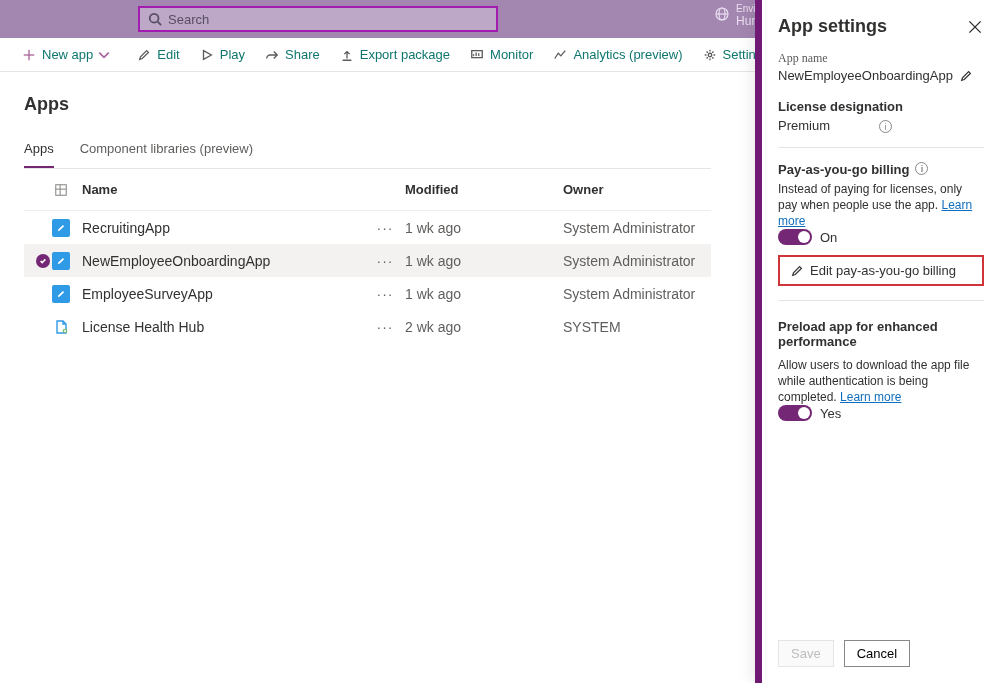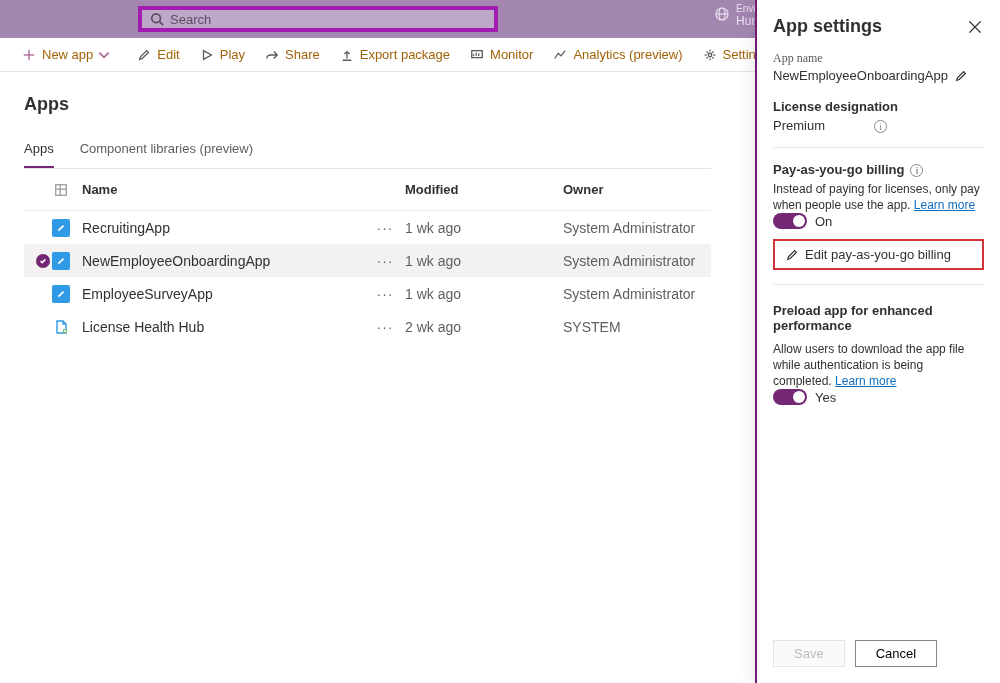"Search" .searchbox { border: 4px solid #a21caf -> 2px solid #a21caf }
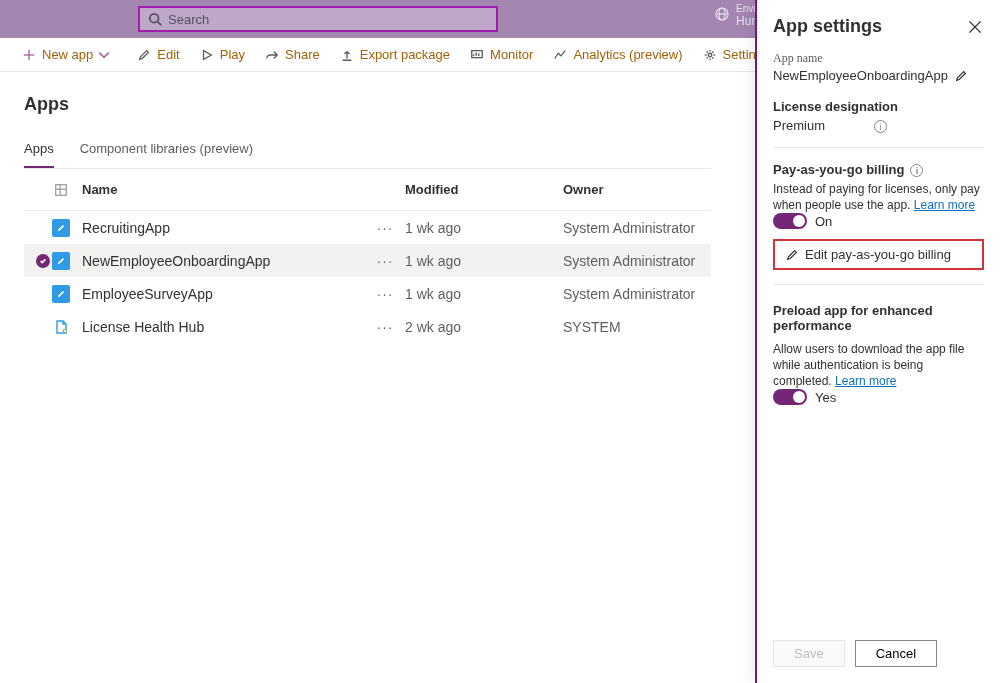"App settings" .panel { border-left: 2px solid #701a75 -> 7px solid #701a75 }
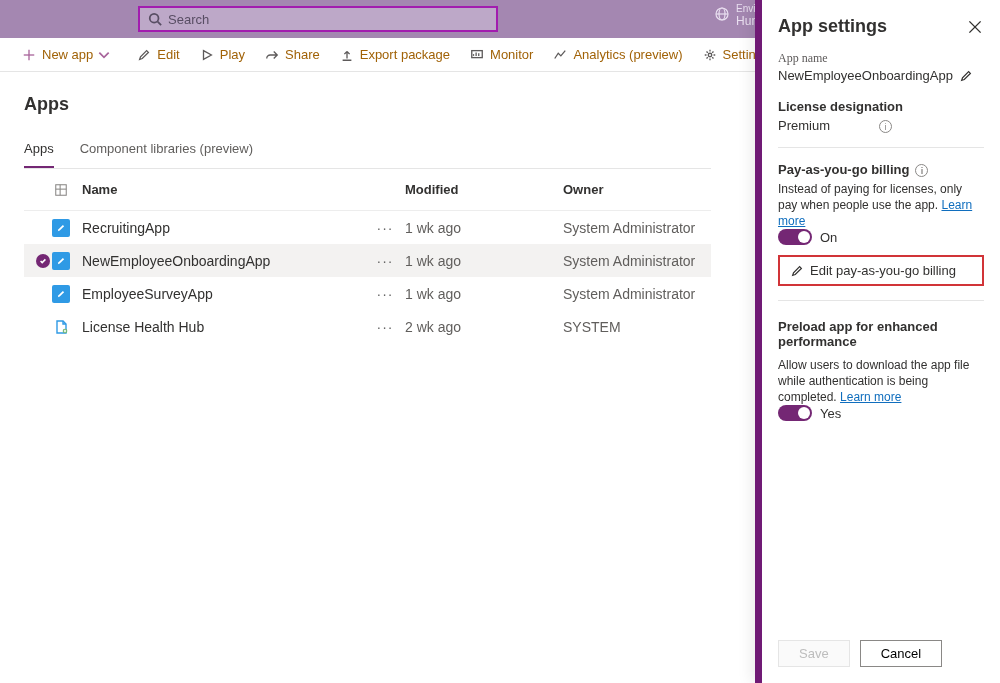"New app" .cmdbtn { color: #a16207 -> #0f766e }
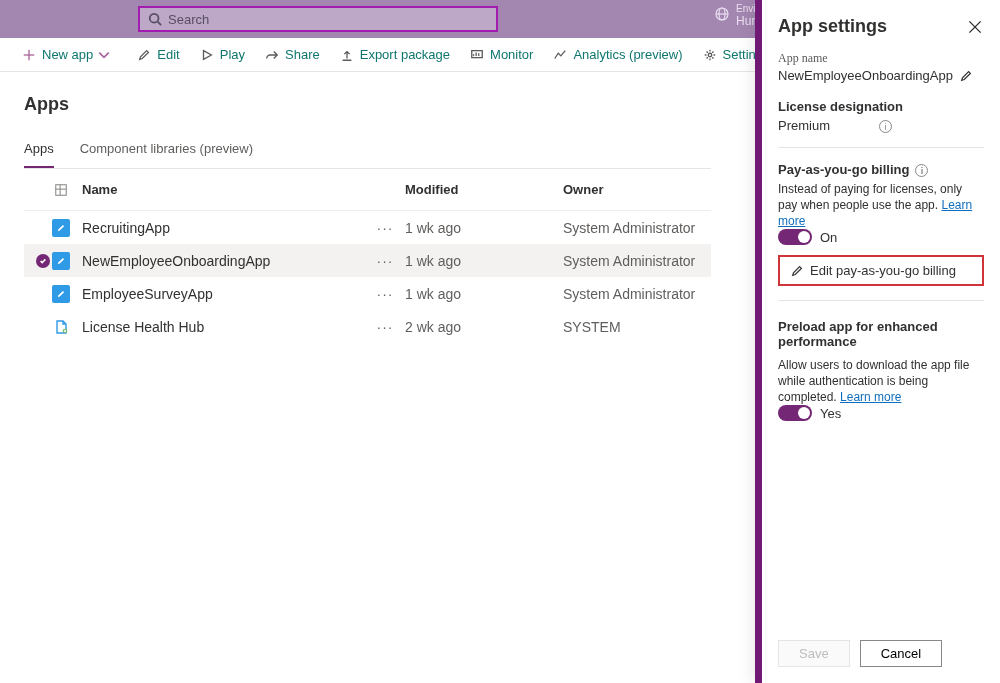"Pay-as-you-go billing" .paygo-h { align-items: flex-end -> flex-start }
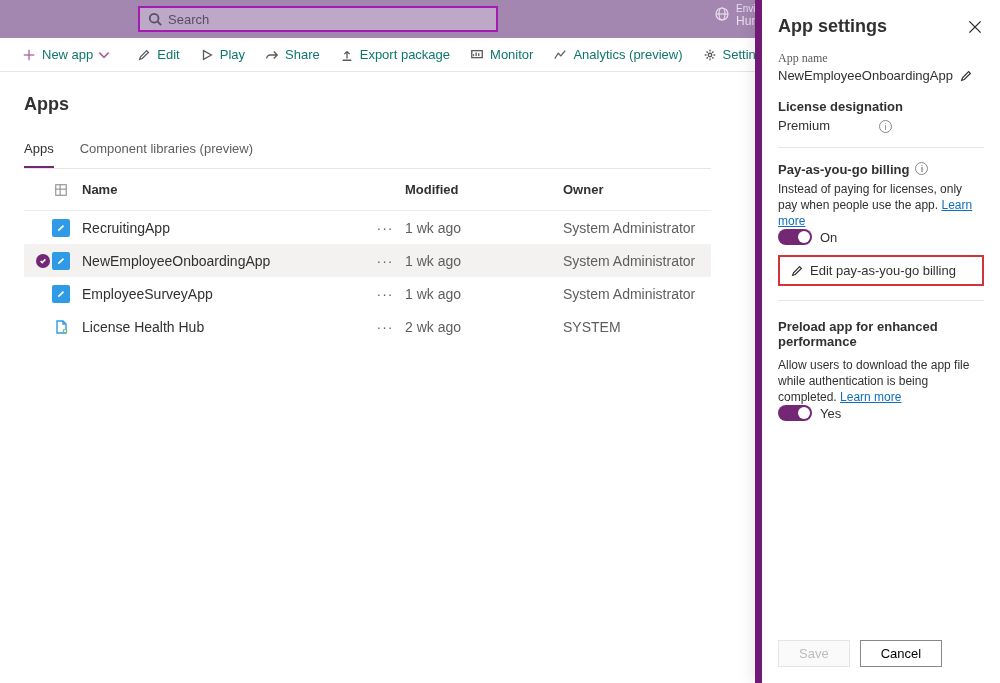"Save" .btn { padding: 5px 20px -> 5px 12px }
